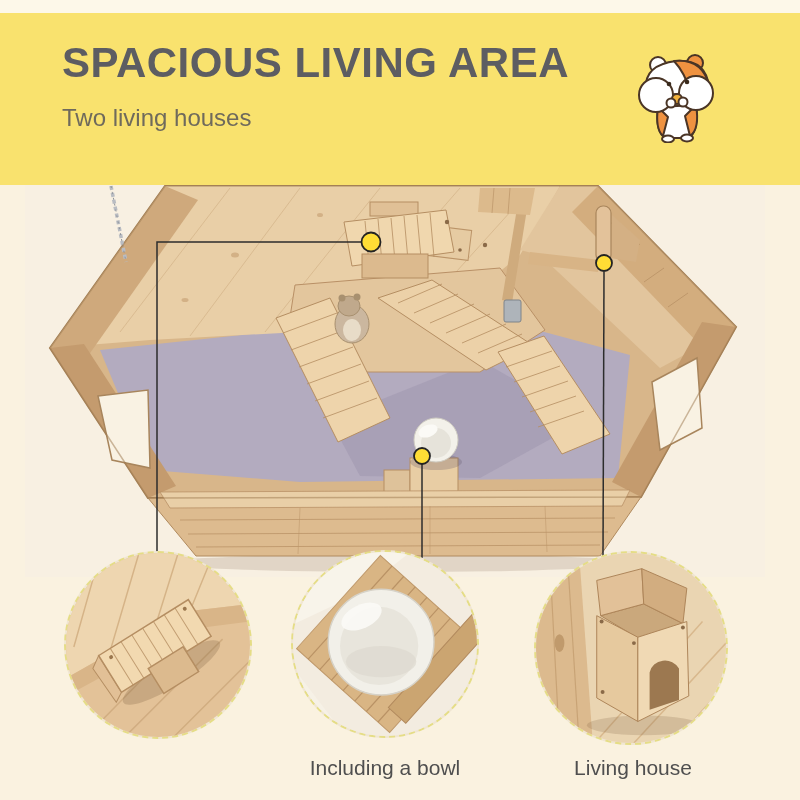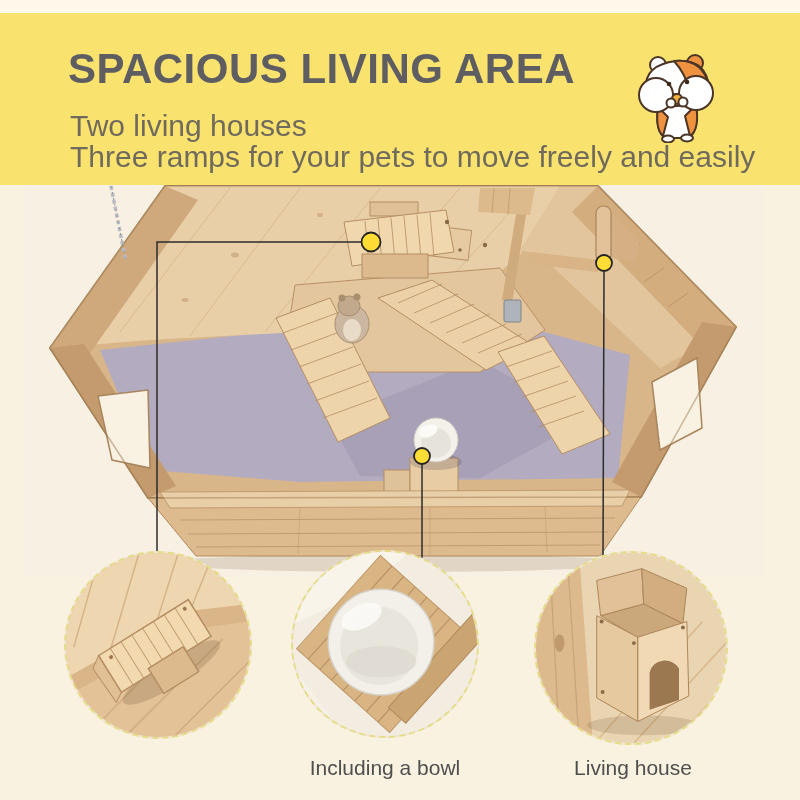"SPACIOUS LIVING AREA" .banner h1 { margin: 6px -> 0 }
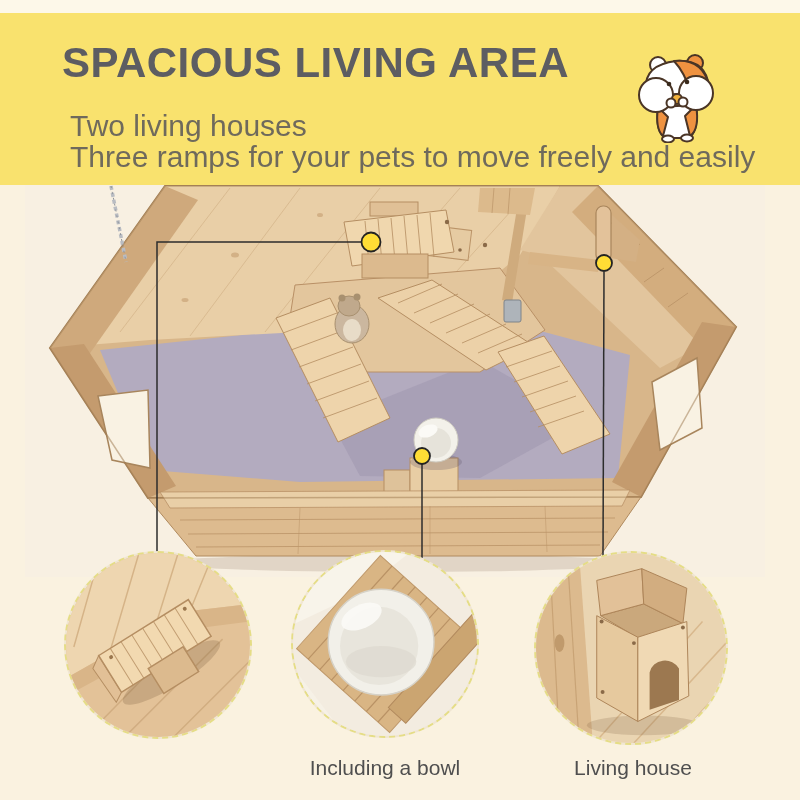"Two living houses" .banner .sub { font-size: 30px -> 24px; margin: 8px -> 0 }
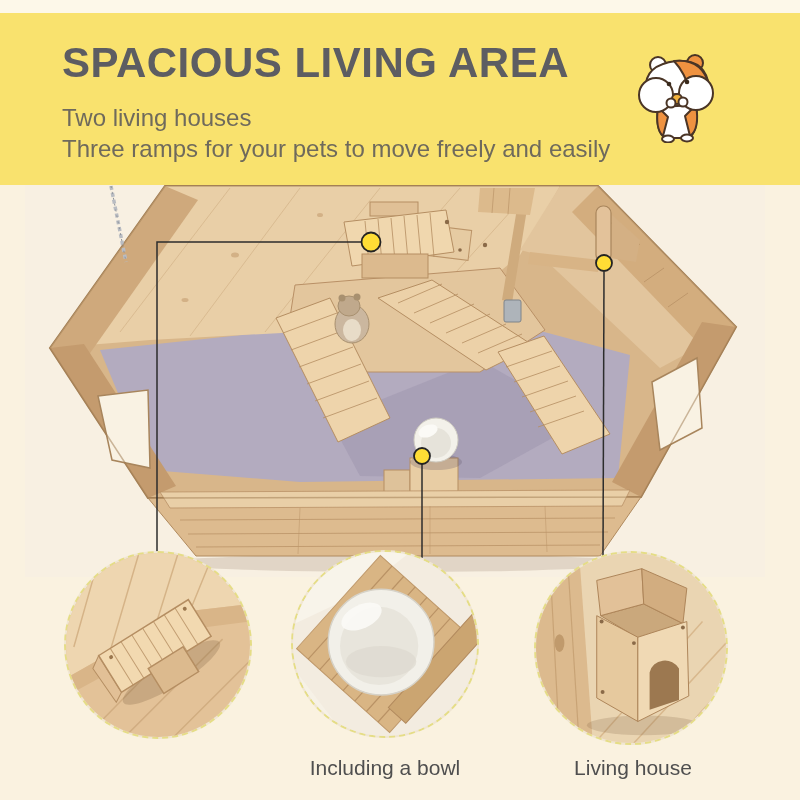"Three ramps for your pets" p.sub { html: <p>Three ramps for your pets to move freely and easily</p> -> none }
